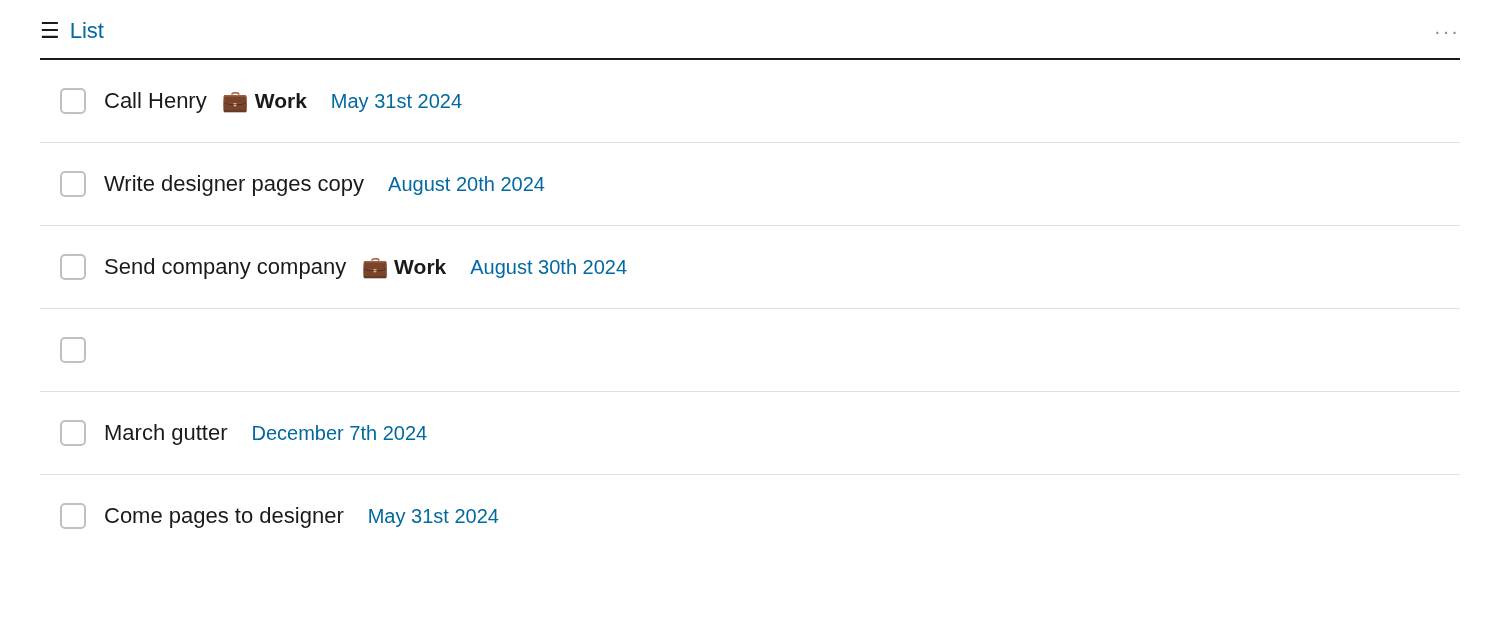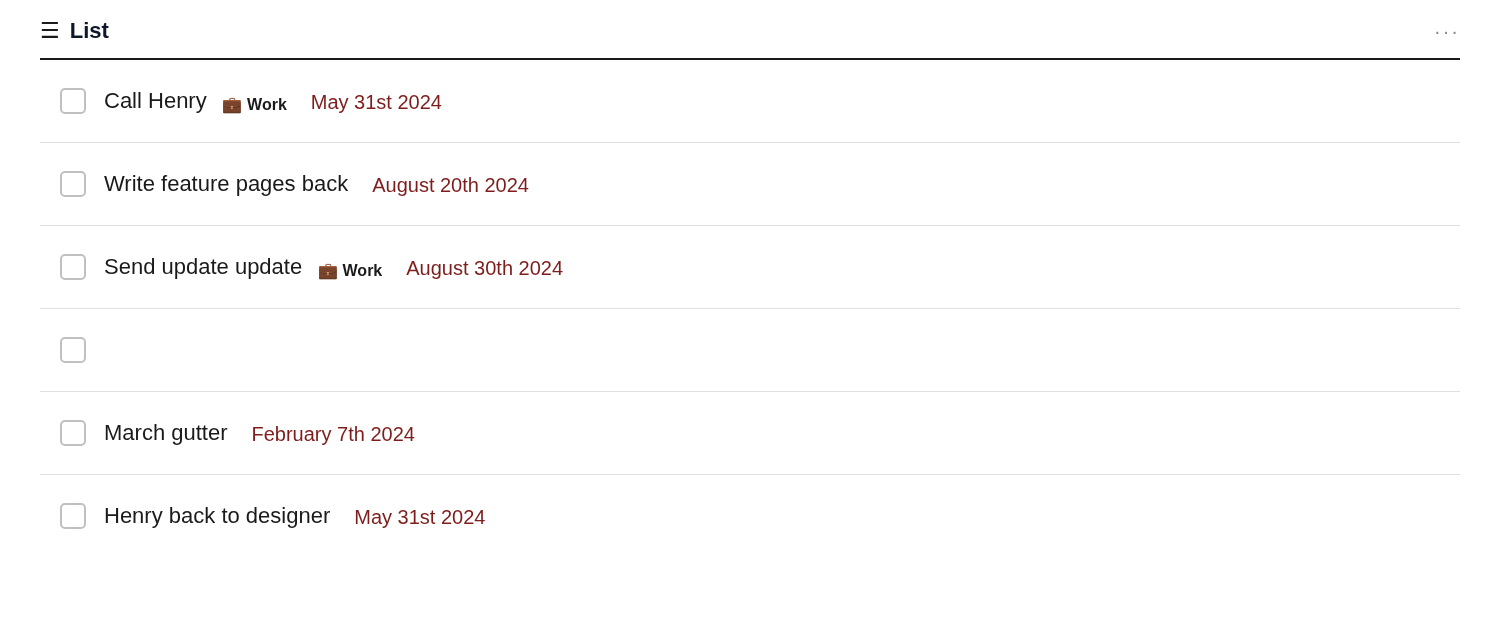"List" .header-title { color: #0f172a -> #0369a1; font-weight: 700 -> 400 }
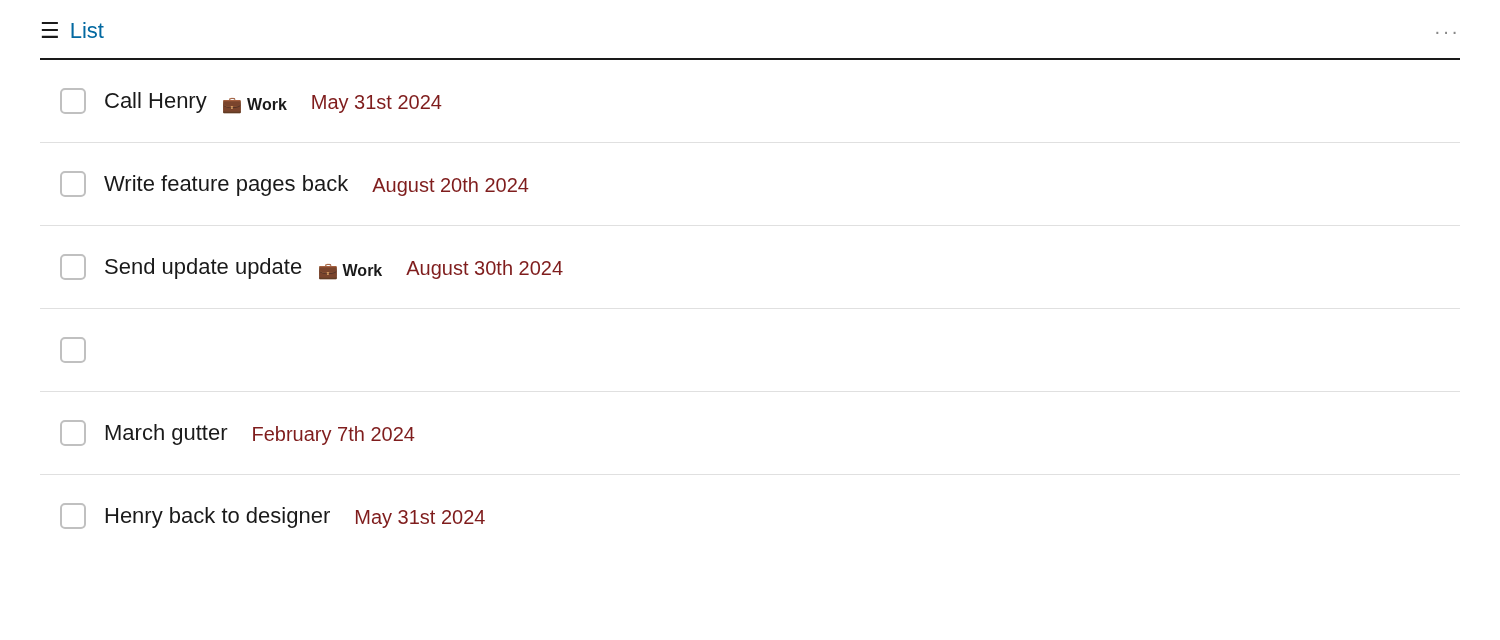"Call Henry" .task-content { align-items: flex-end -> center }
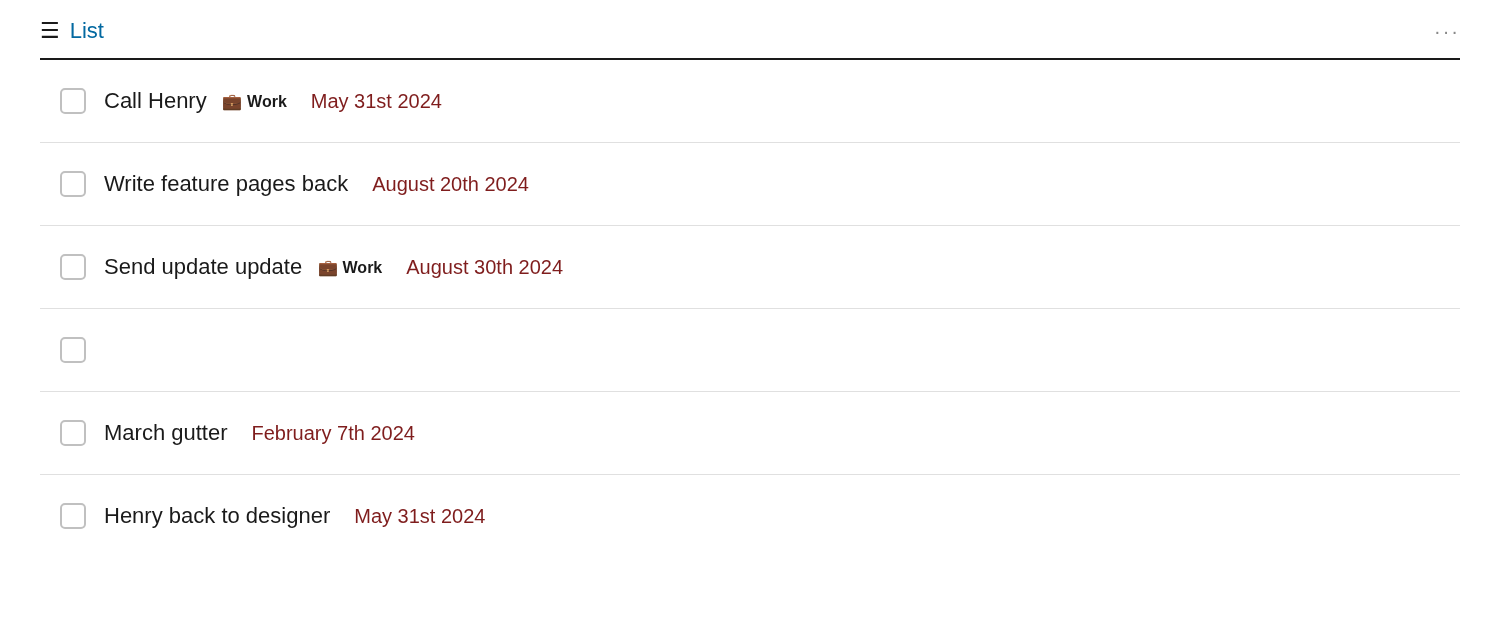"💼 Work" .task-tag { font-size: 16px -> 21px }
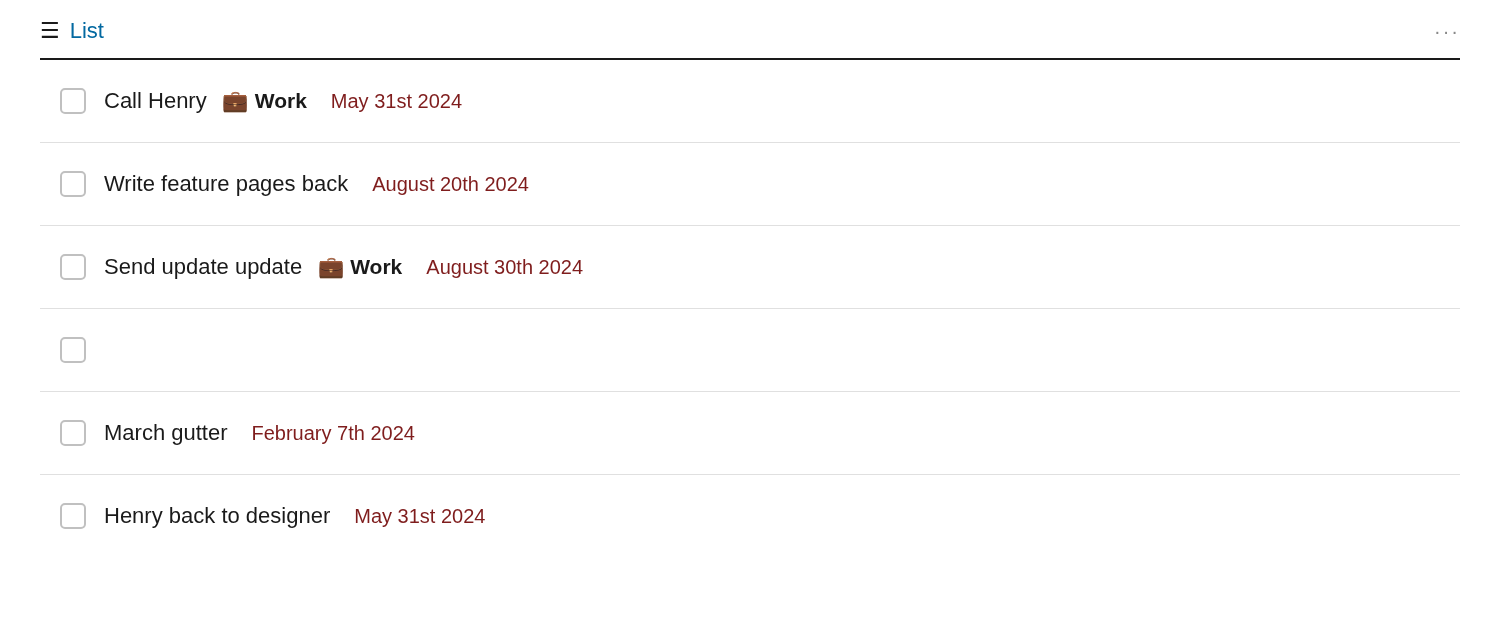"May 31st 2024" .task-date { color: #7f1d1d -> #0369a1 }
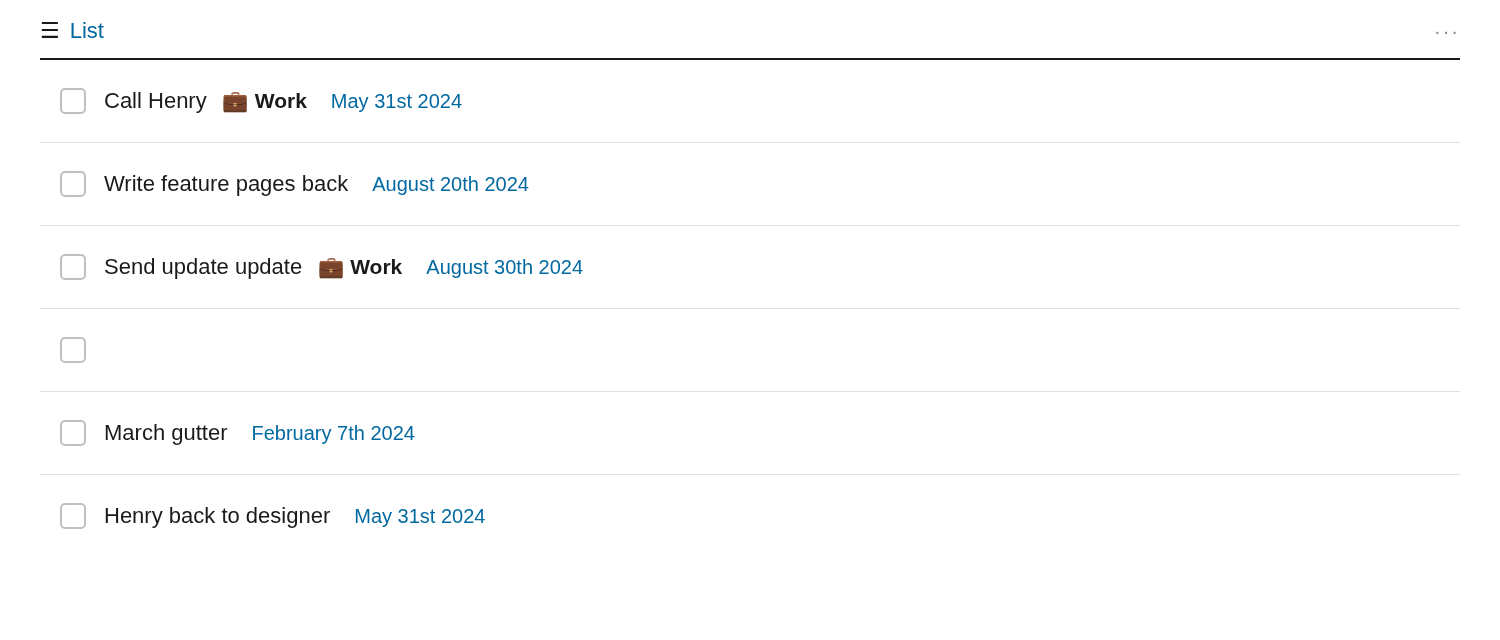"Write feature pages back" span.task-name { text: feature pages back -> designer pages copy }
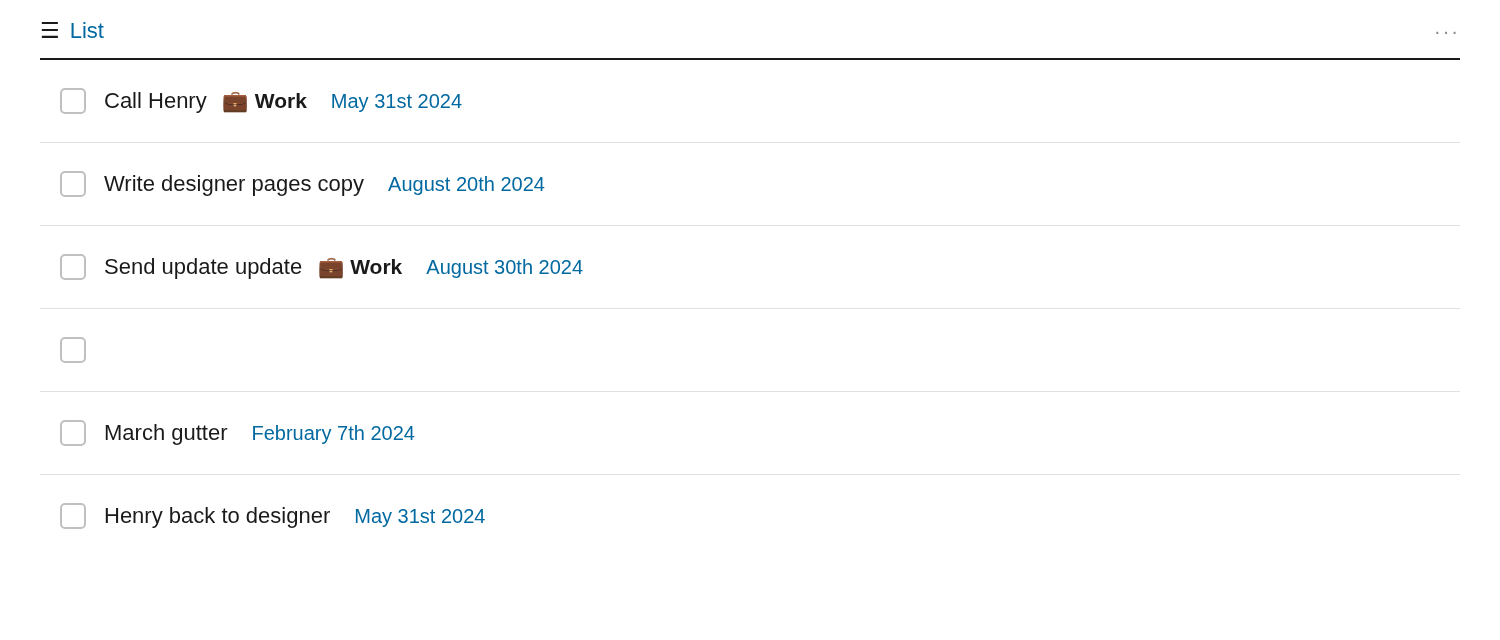"Send update update" span.task-name { text: update update -> company company }
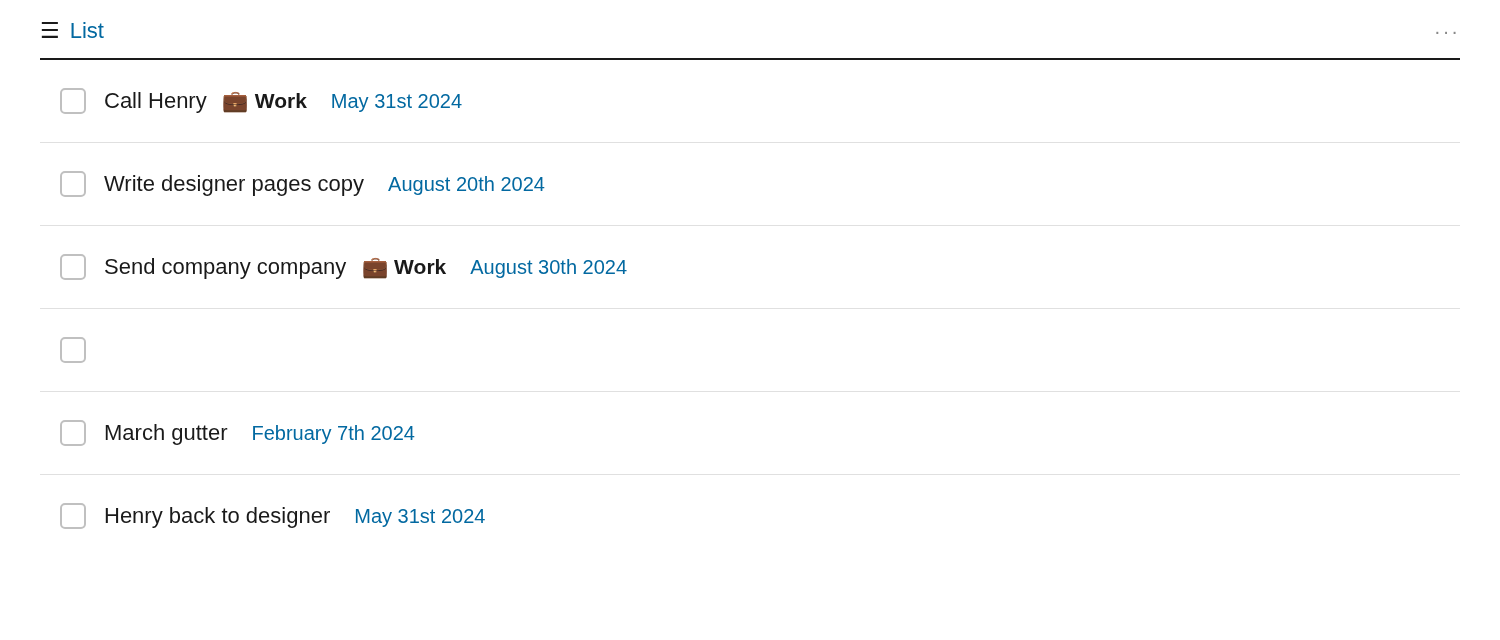"February 7th 2024" span.task-date { text: February -> December }
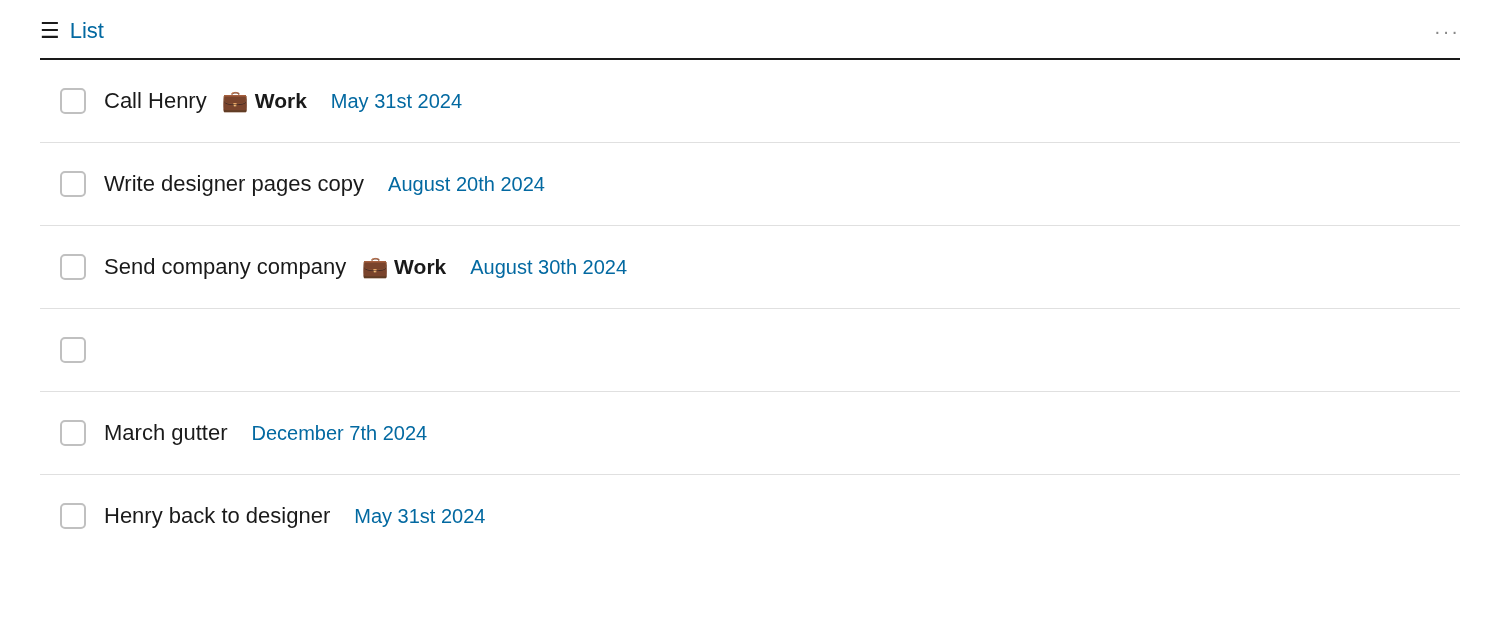"Henry back to designer" span.task-name { text: Henry back -> Come pages }
